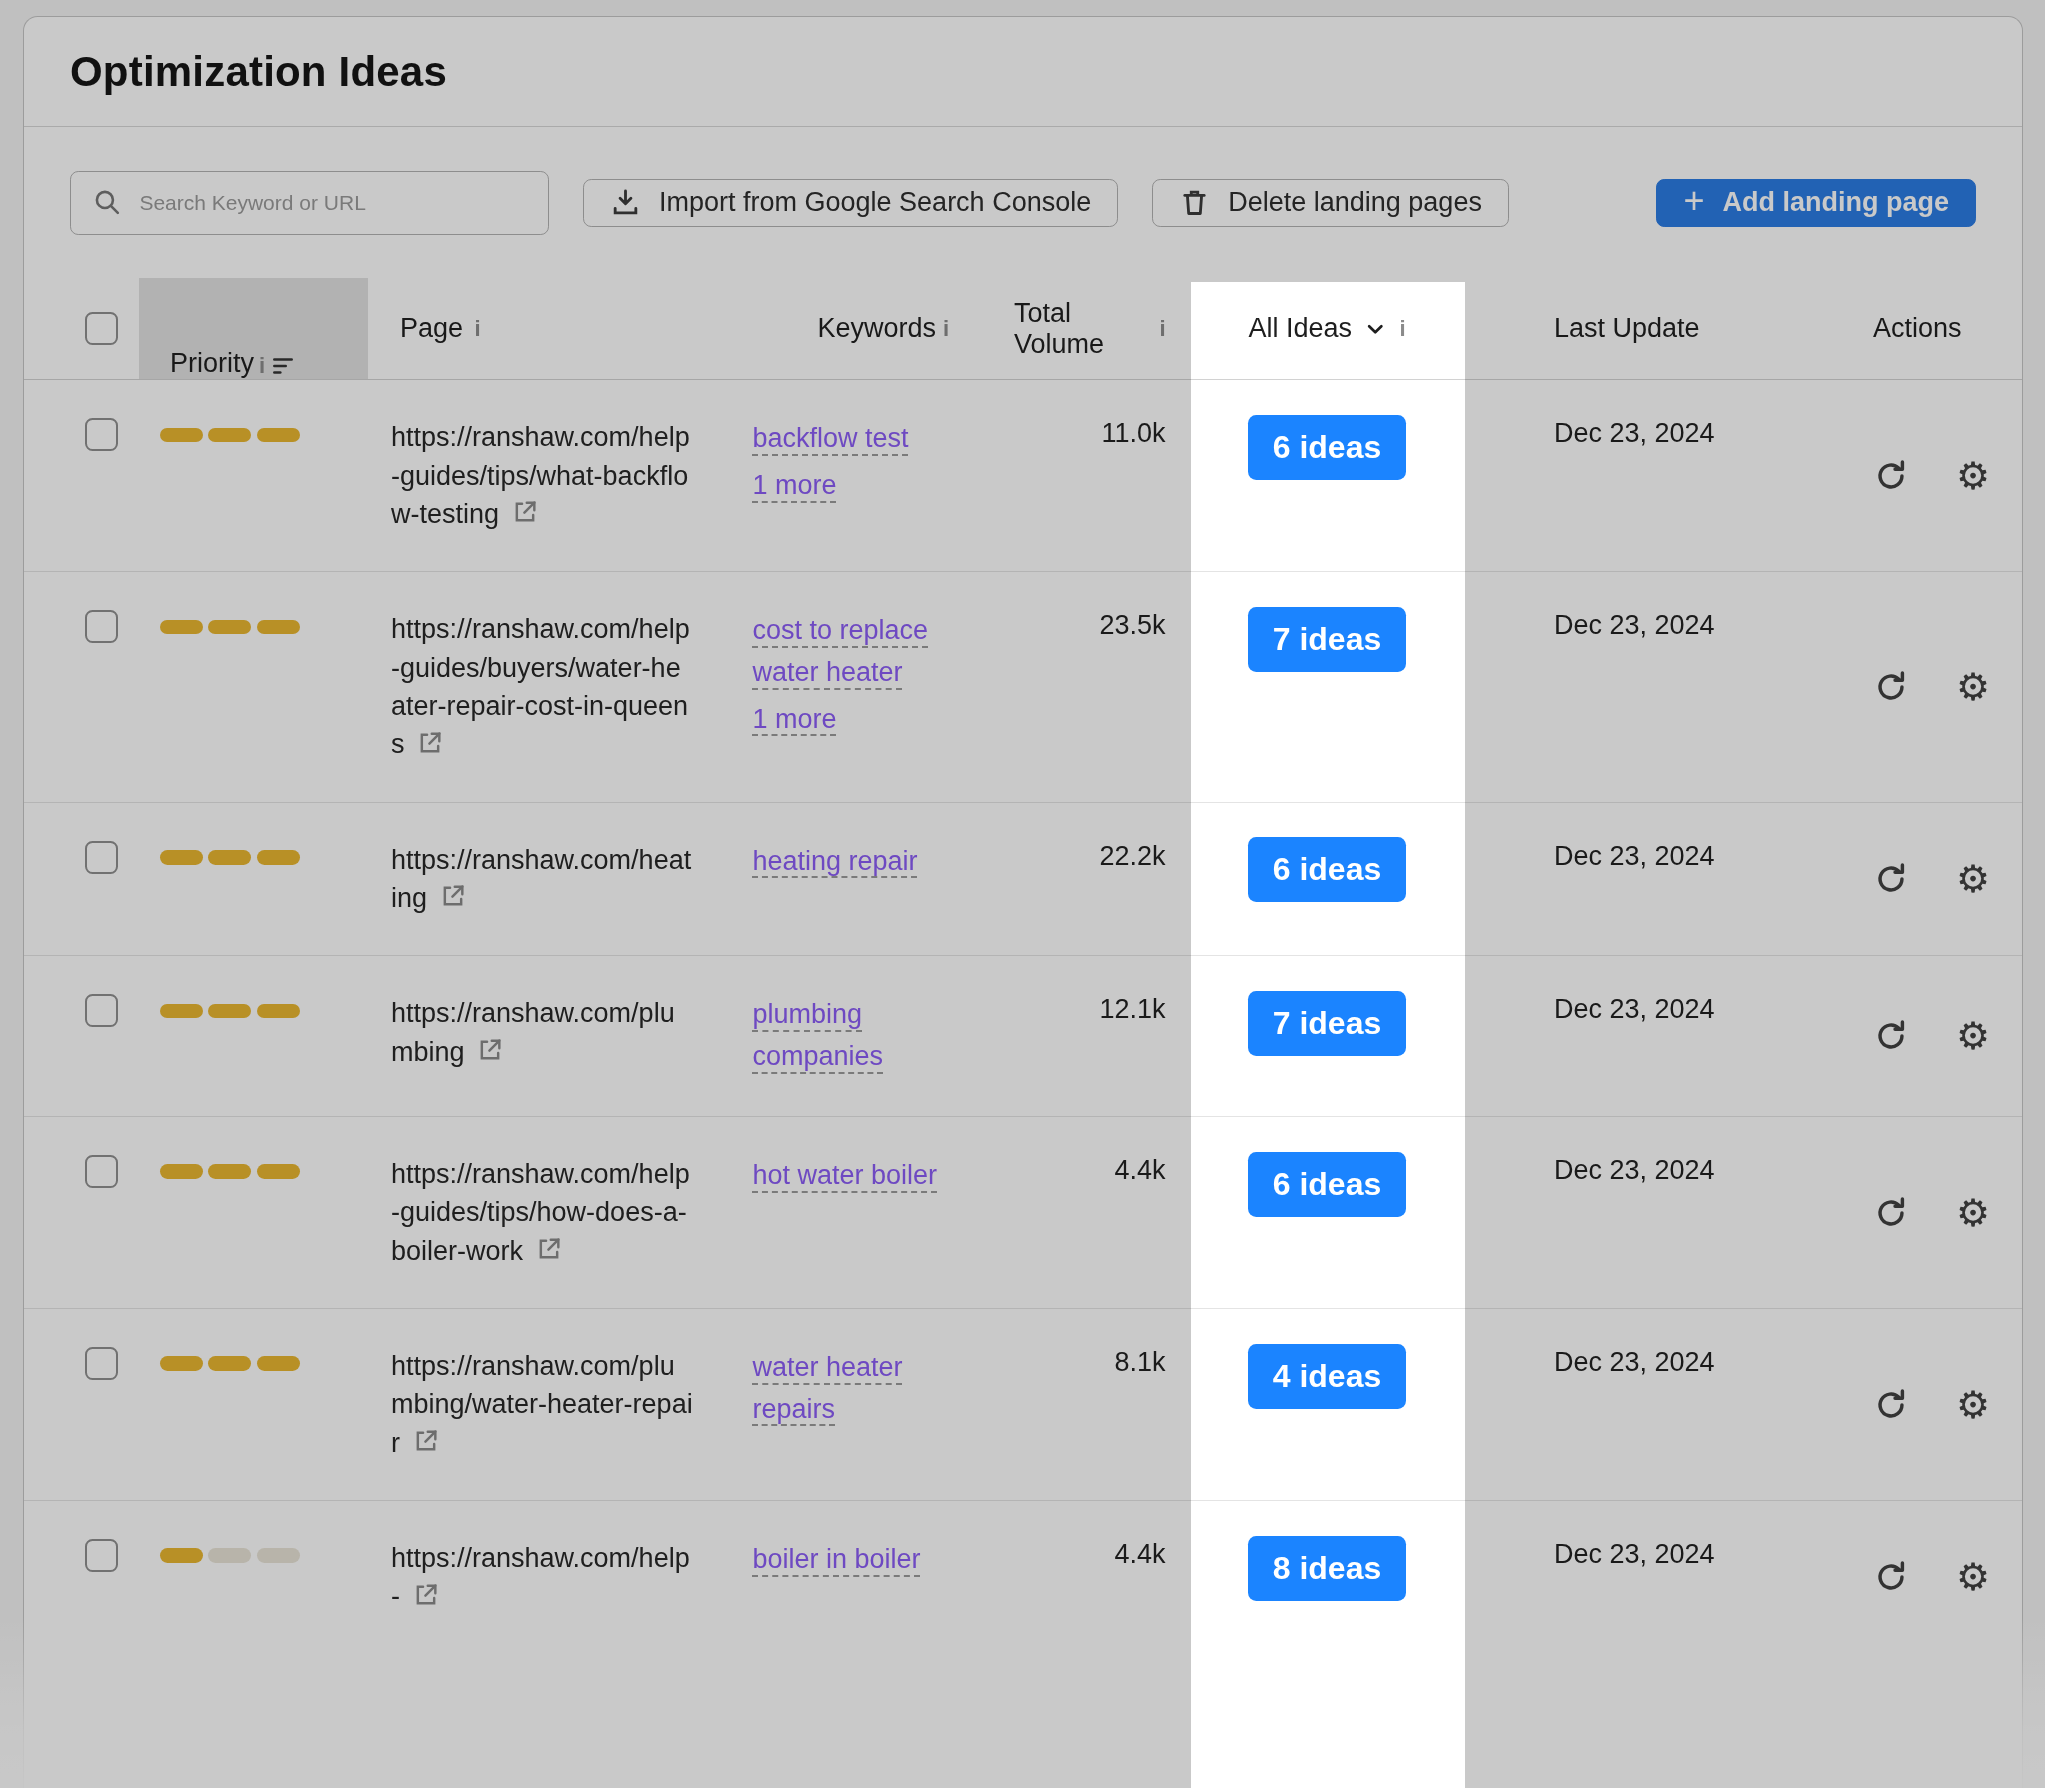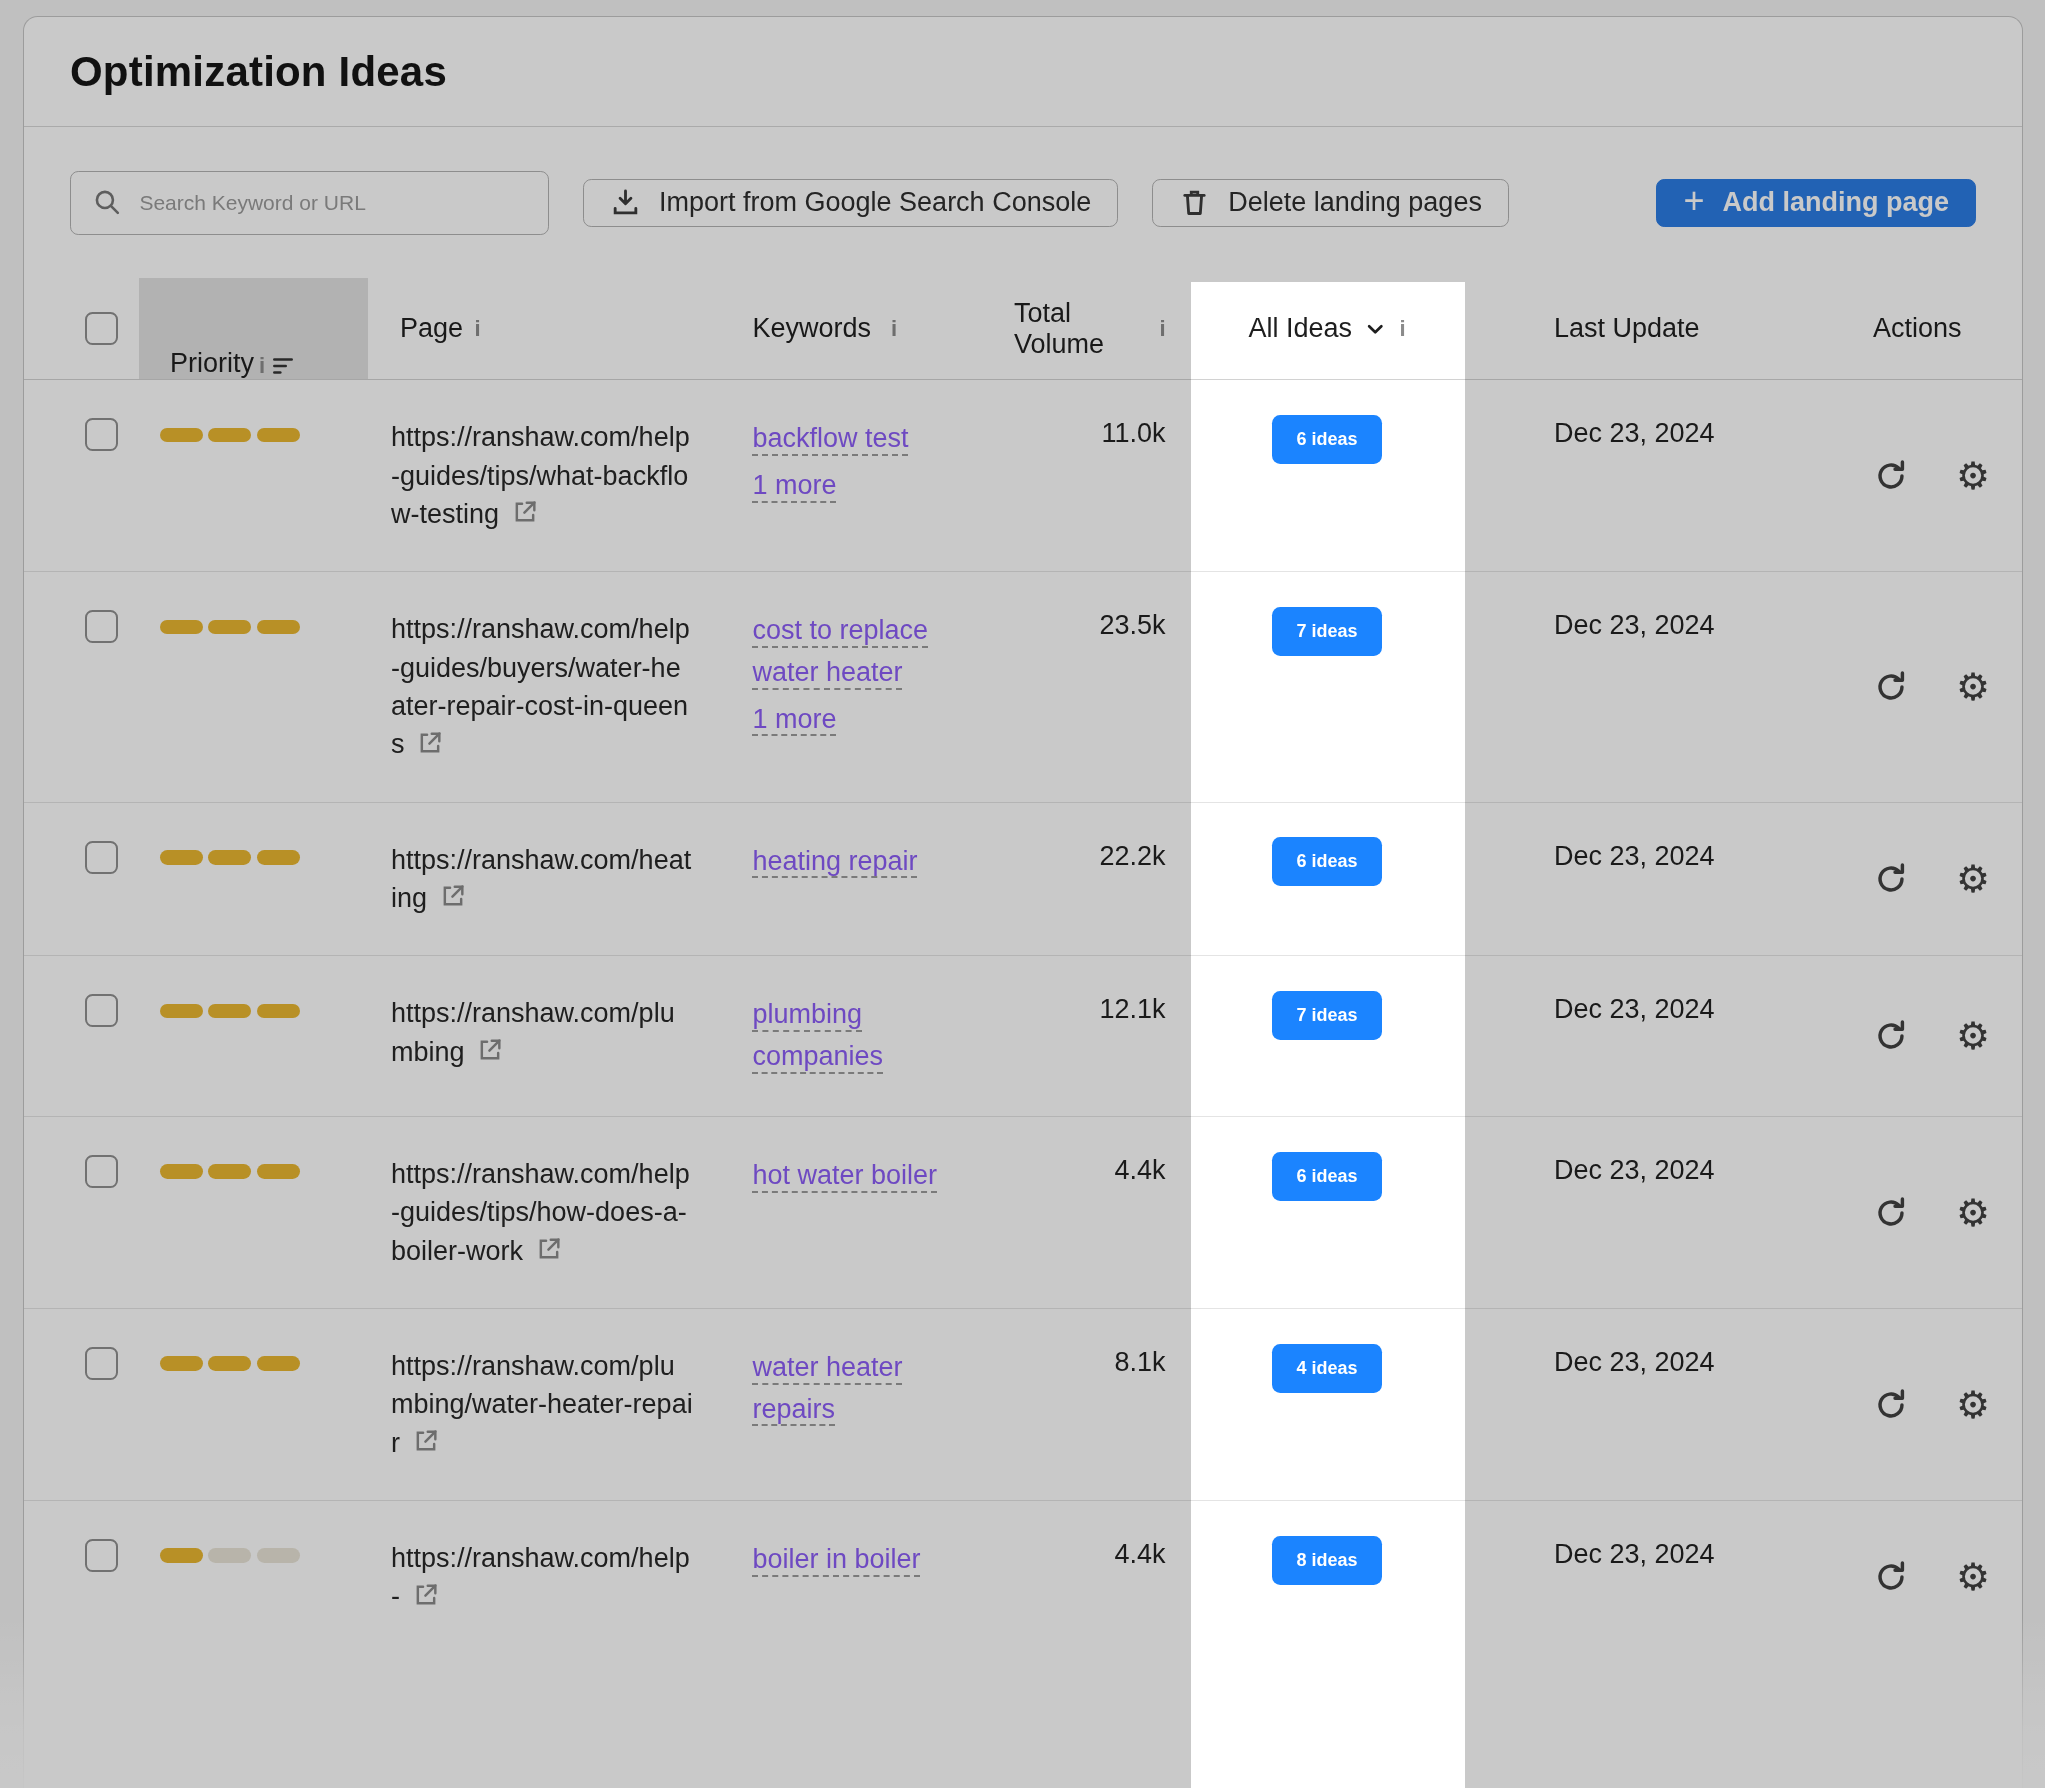"Keywords" .th-kw { gap: 20px -> 7px; justify-content: none -> center }
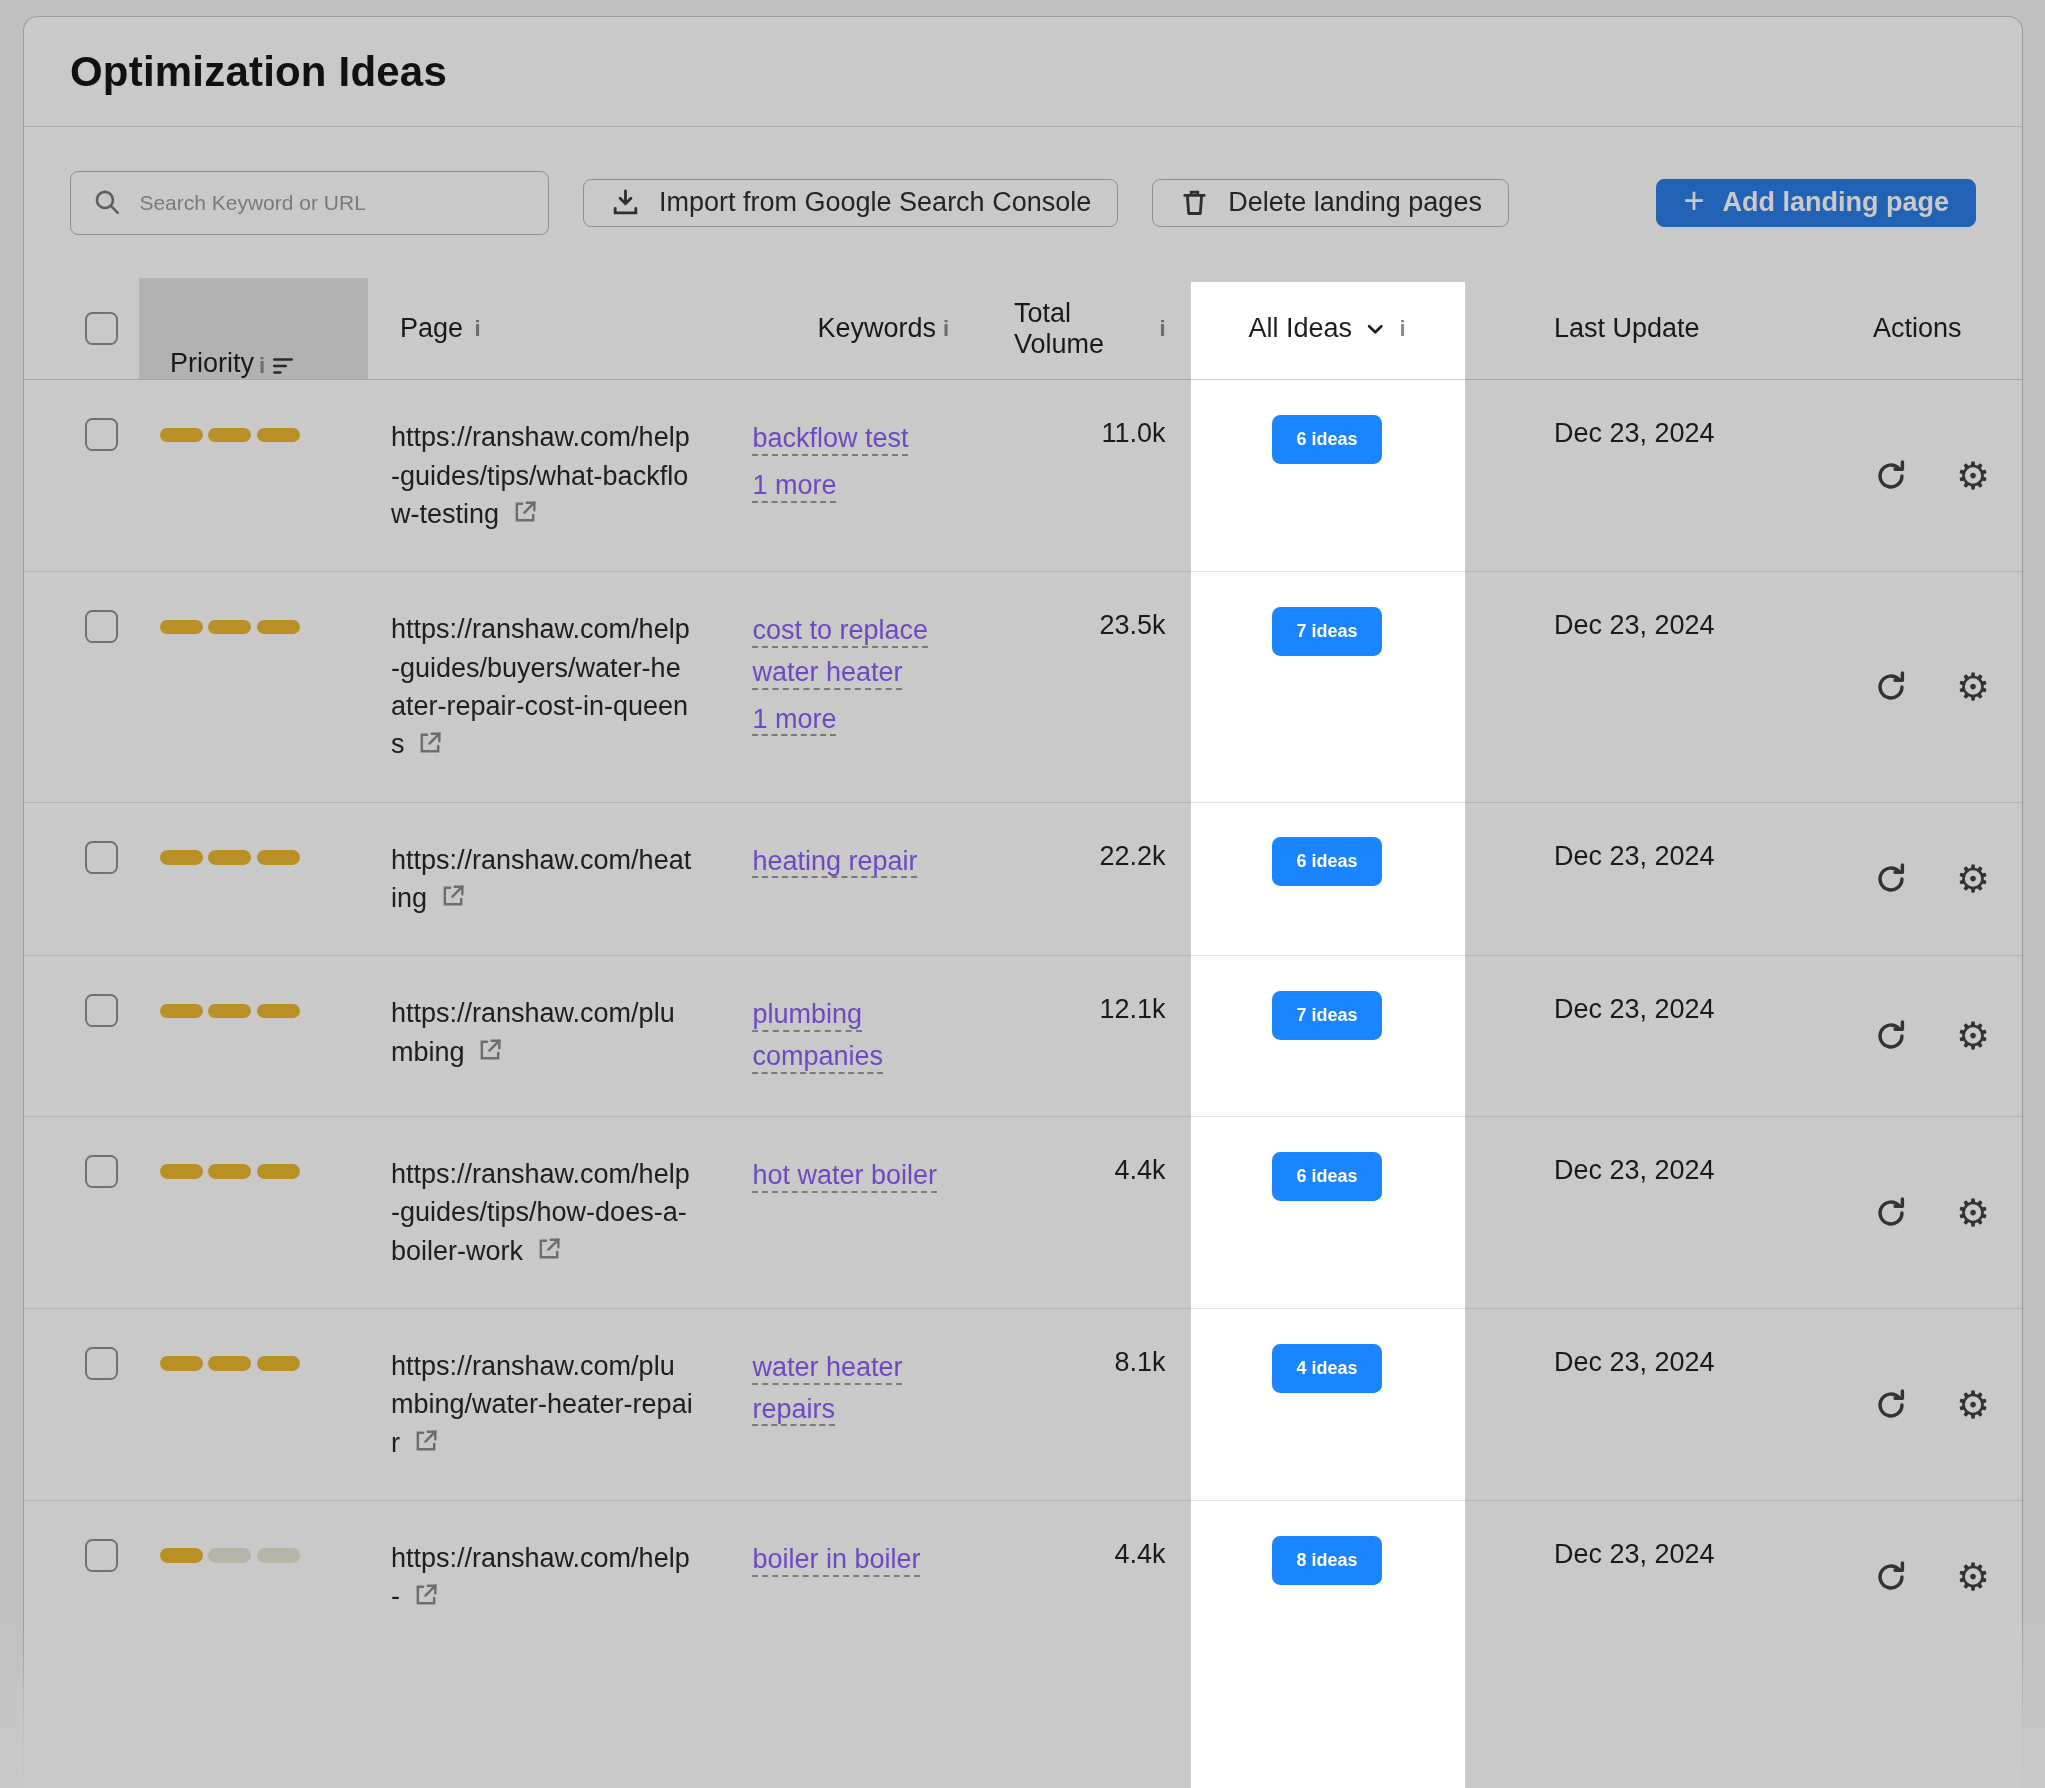"6 ideas" .ideas-btn { font-size: 18px -> 32px }
